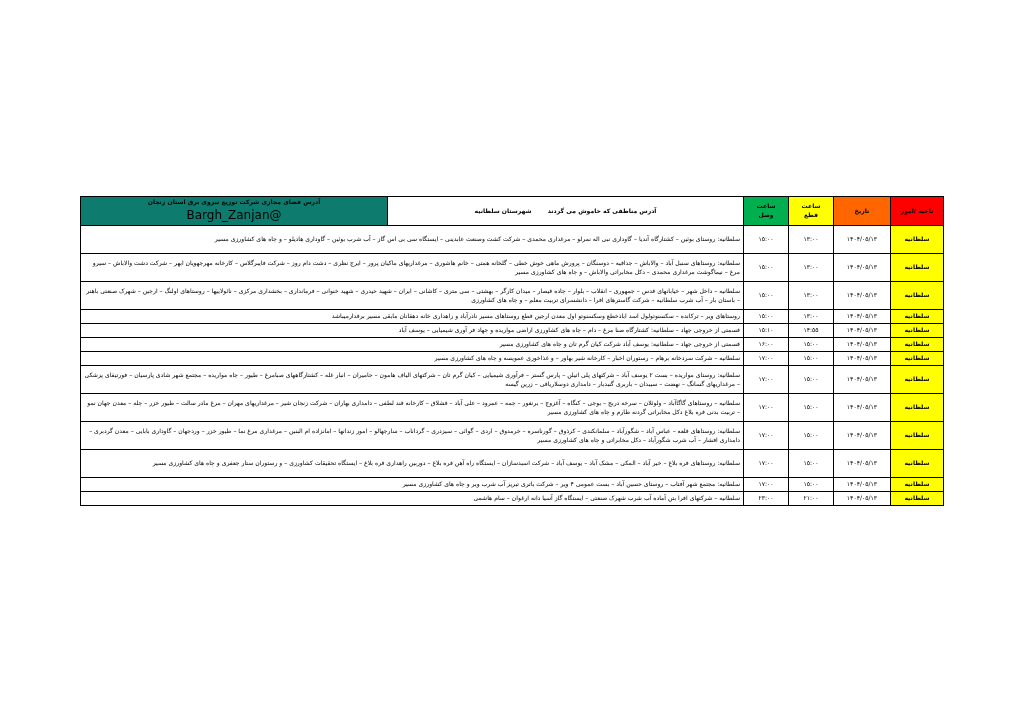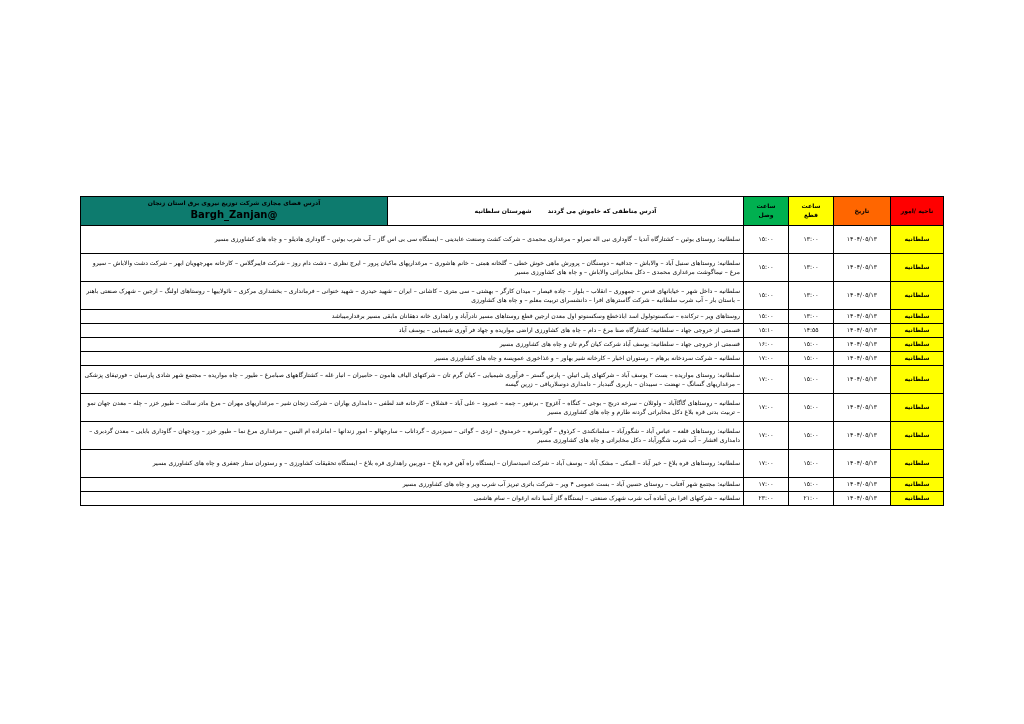"@Bargh_Zanjan" th.h-social .social-sub { font-size: 10px -> 12px; font-weight: bold -> normal }
